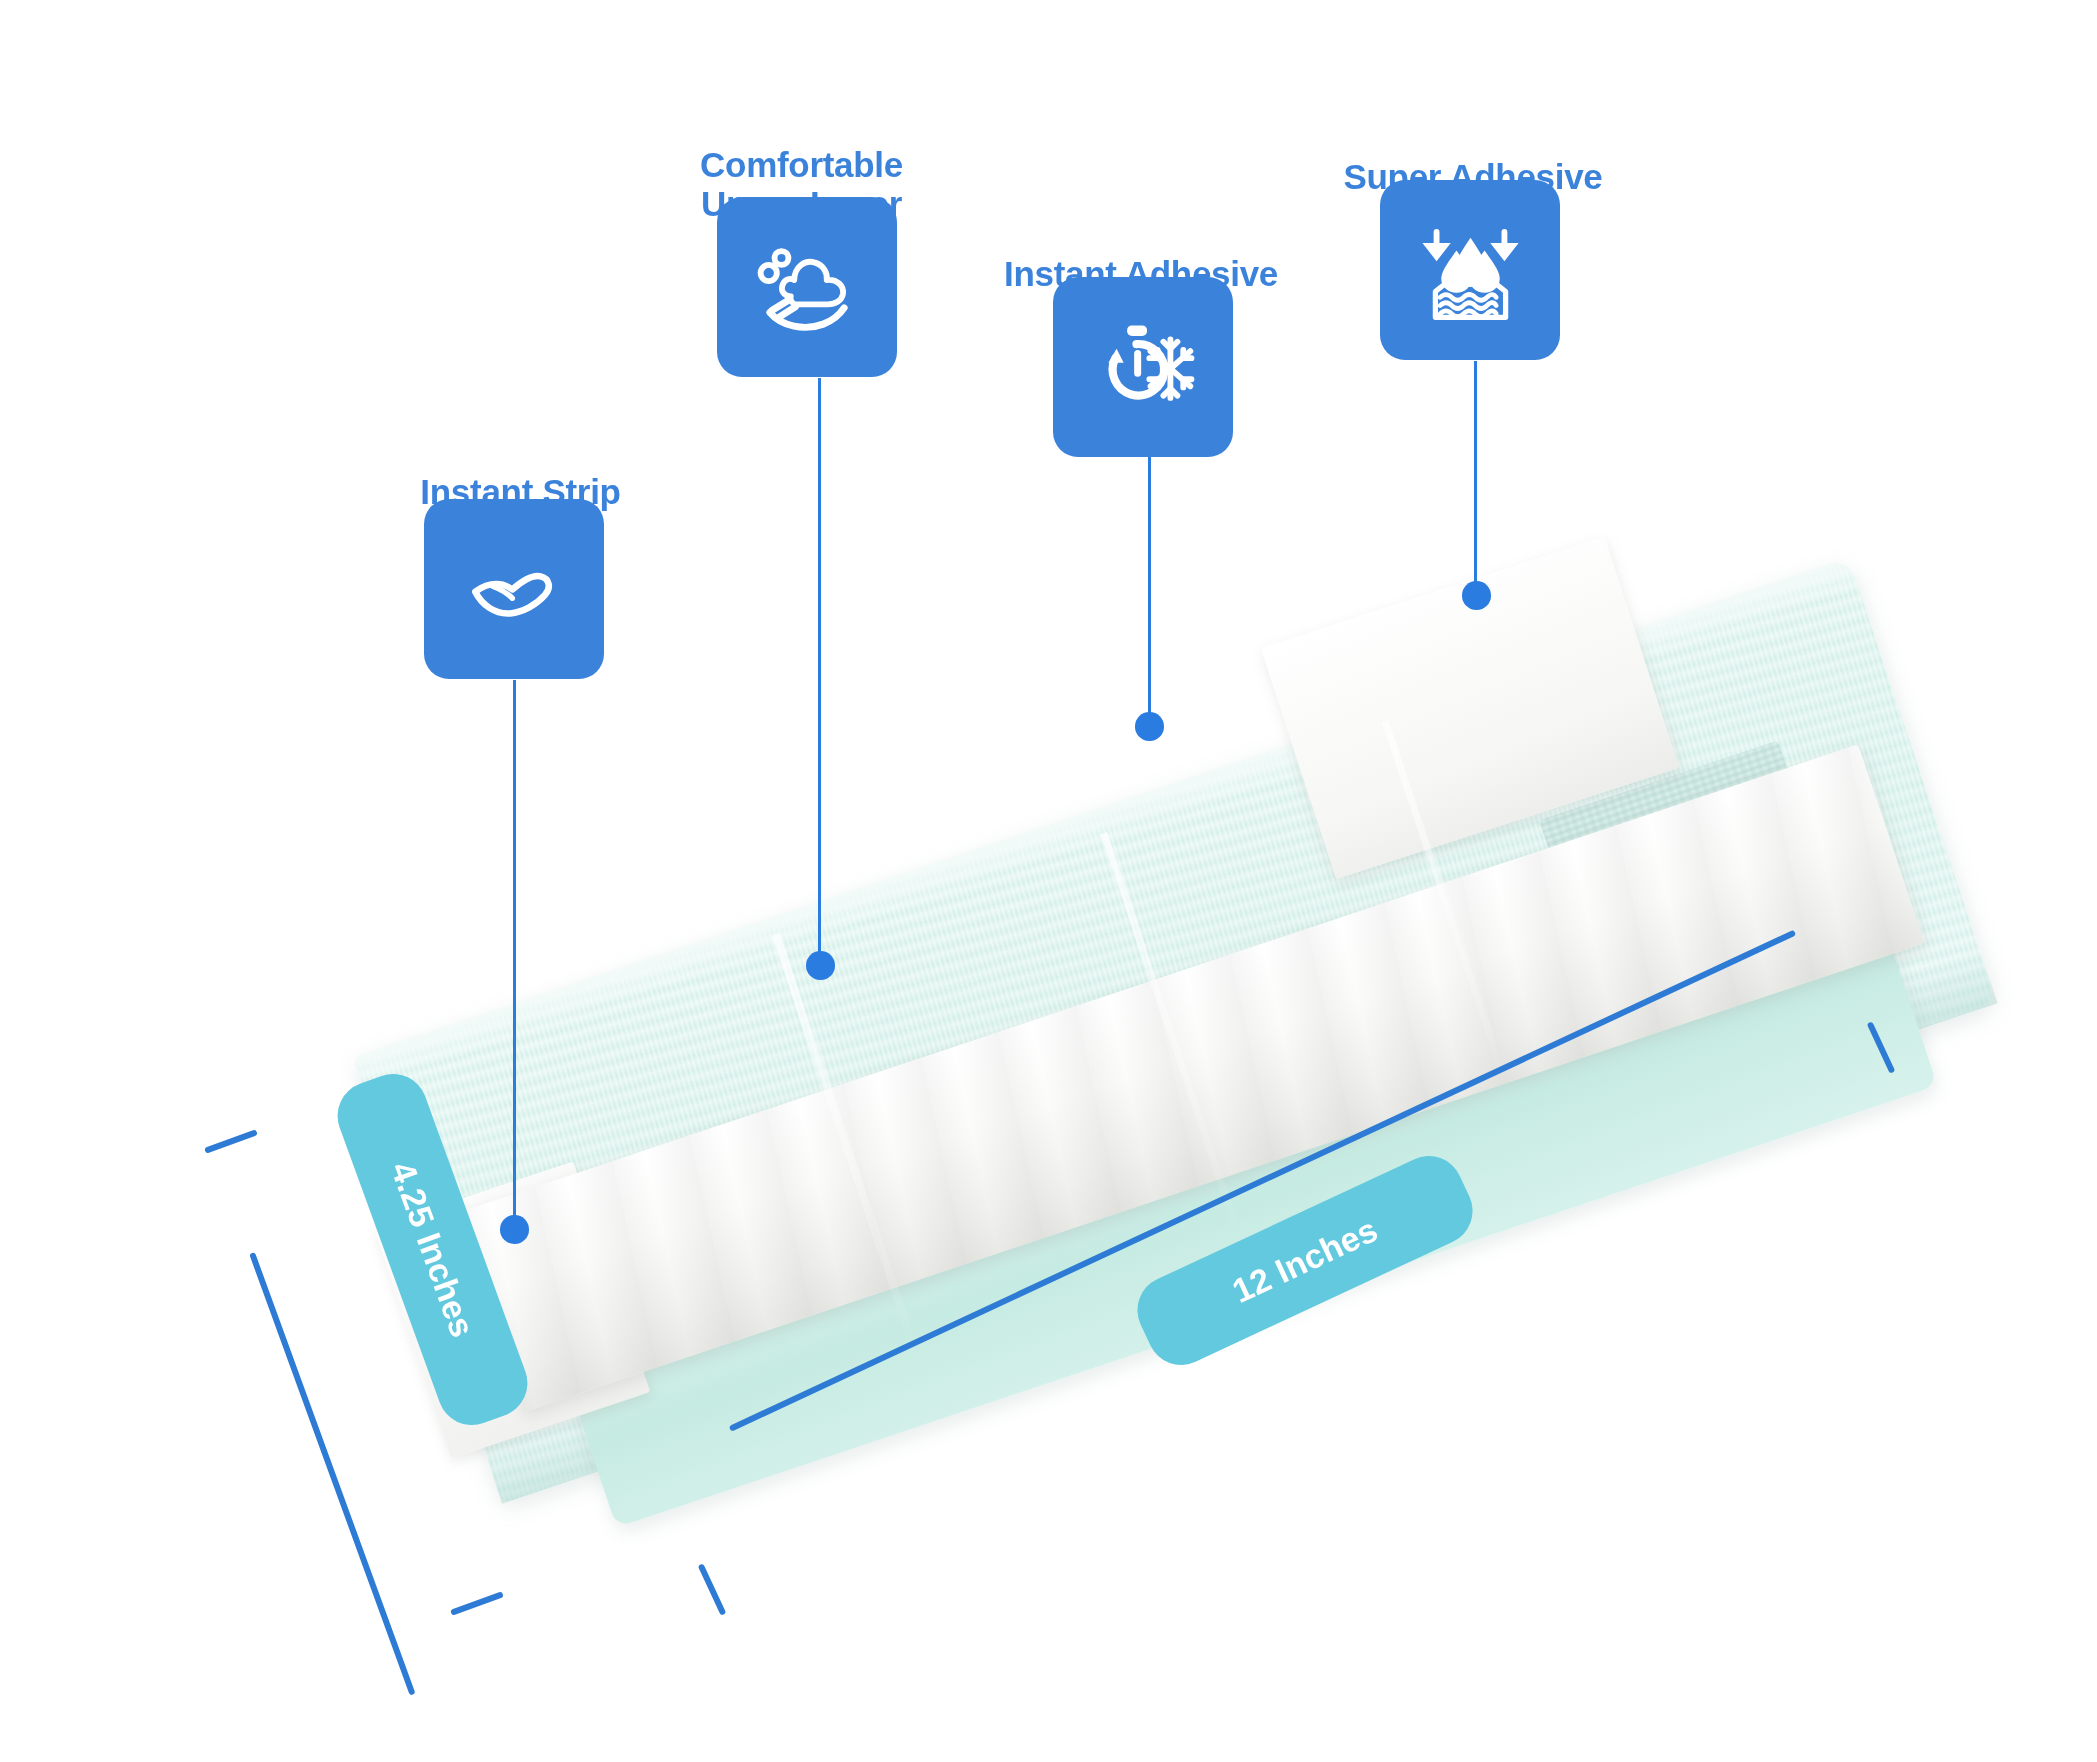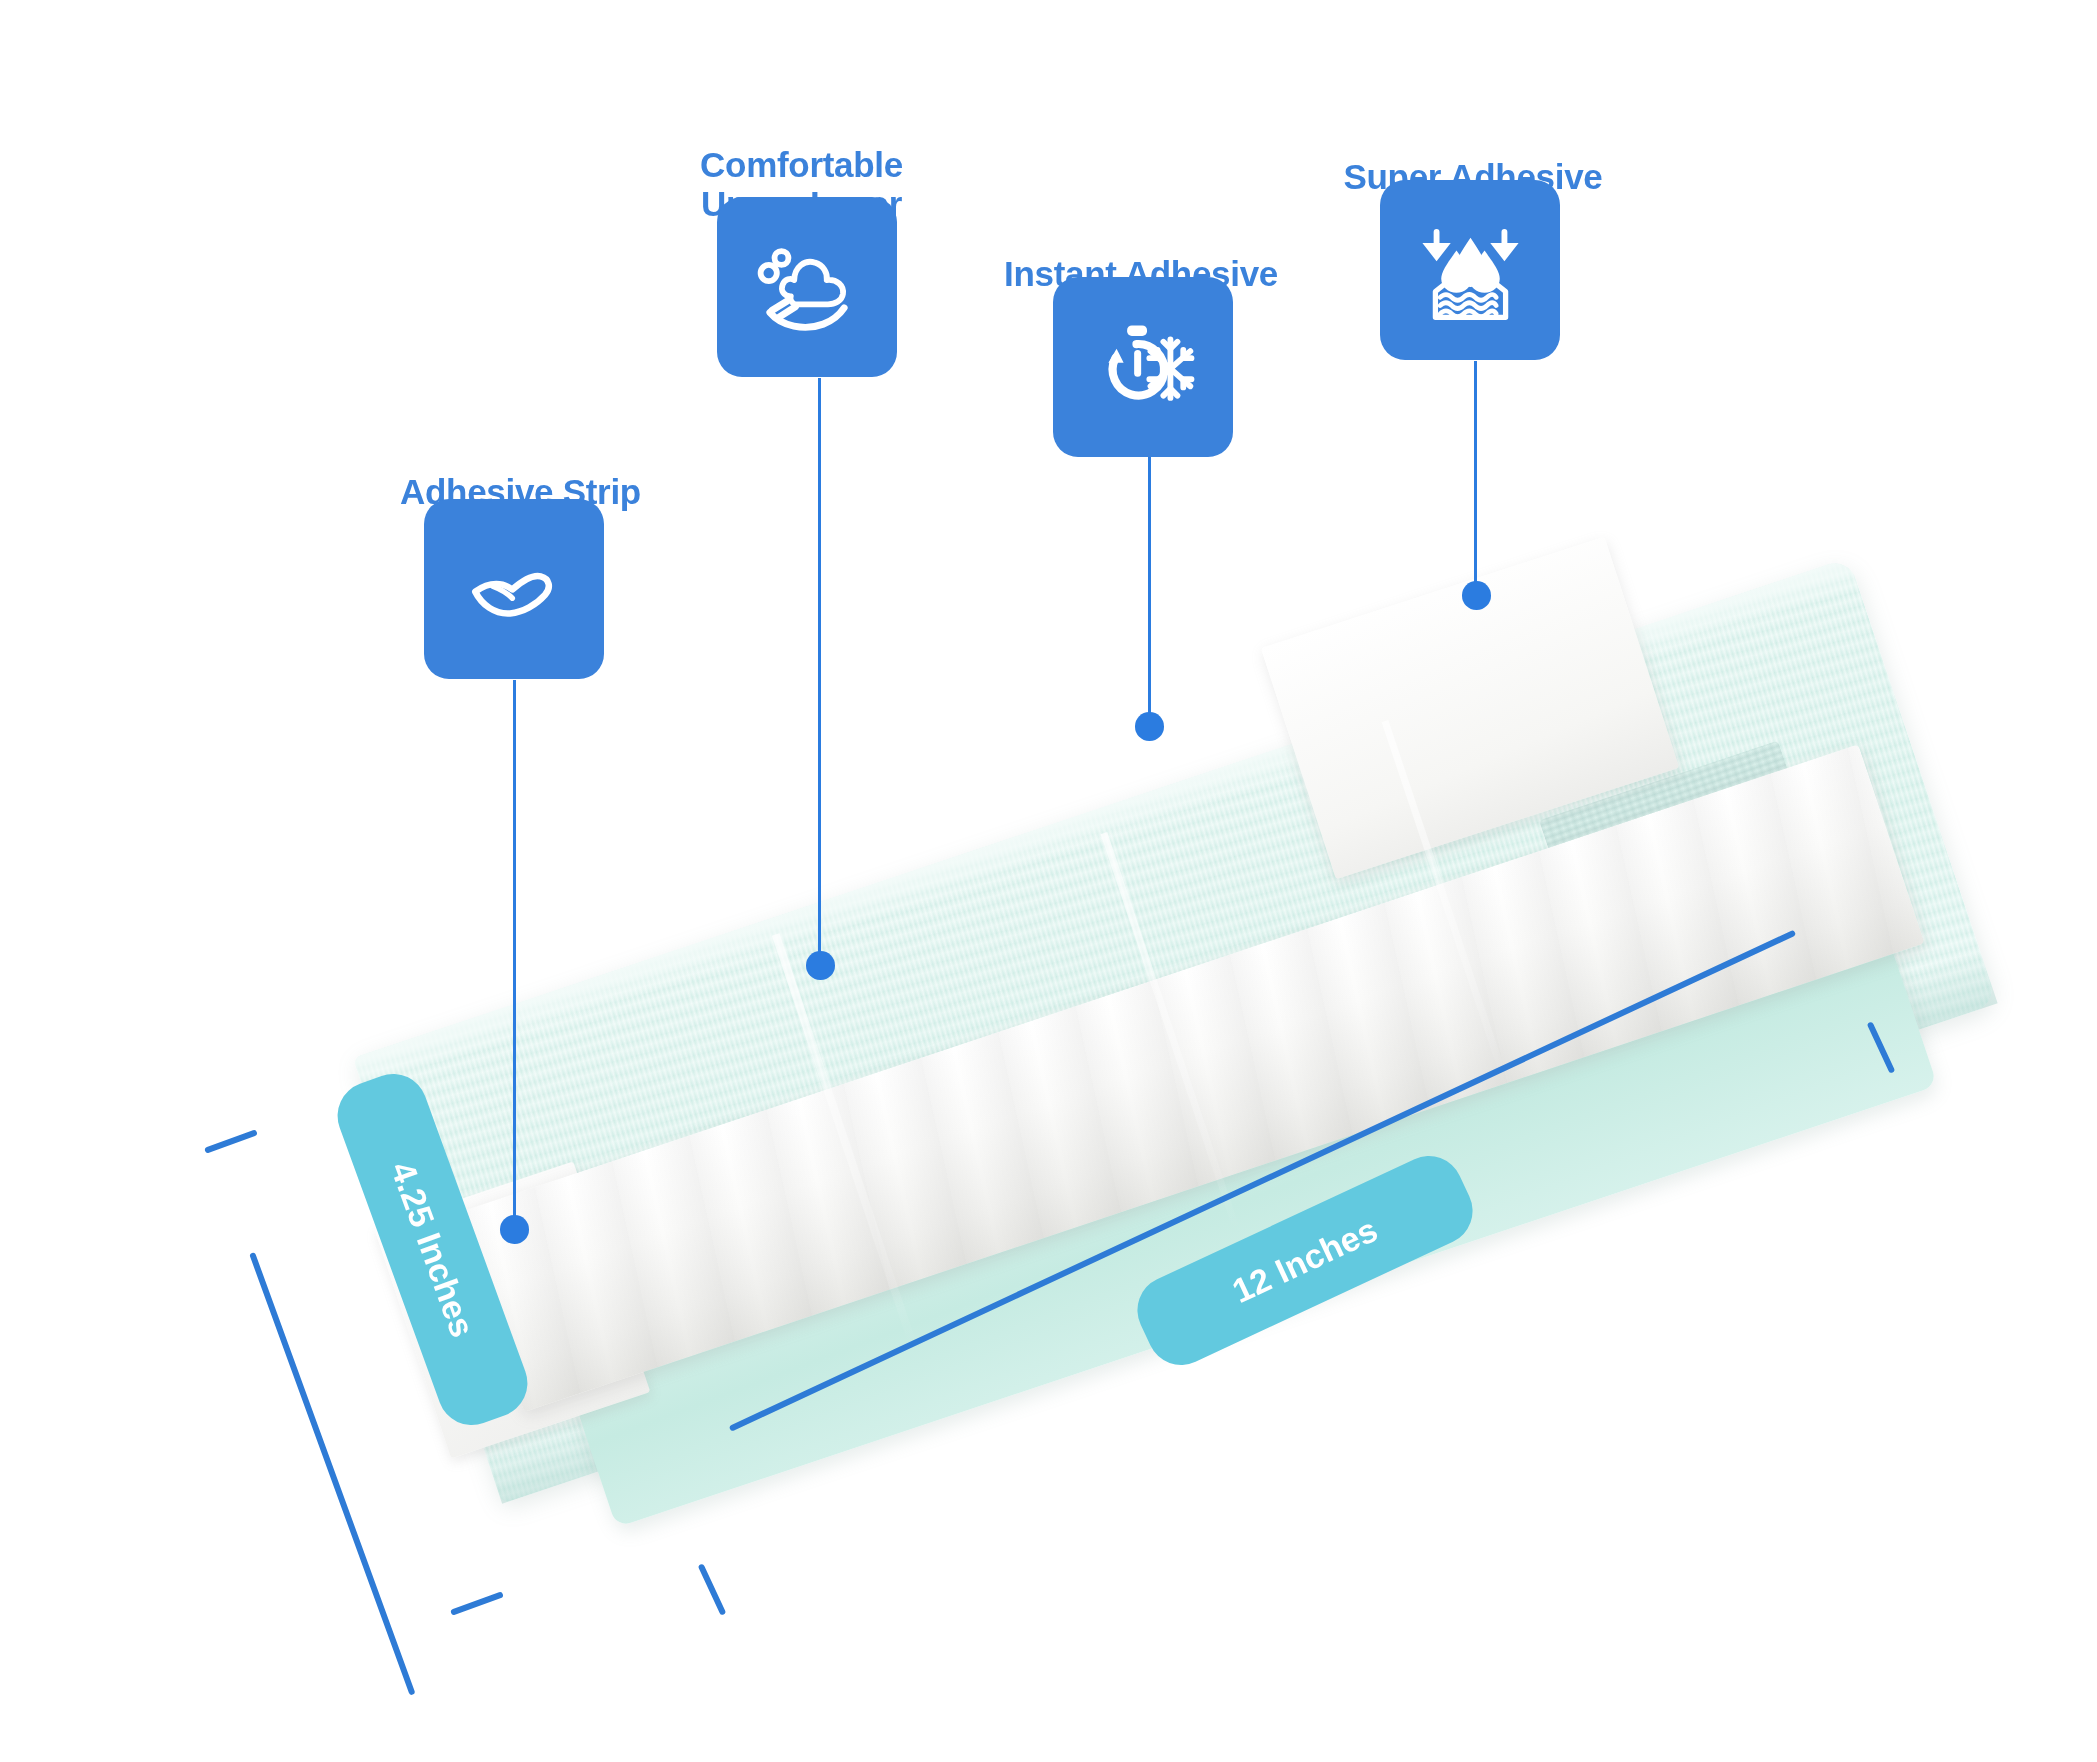"Adhesive Strip" div.title { text: Adhesive -> Instant }
